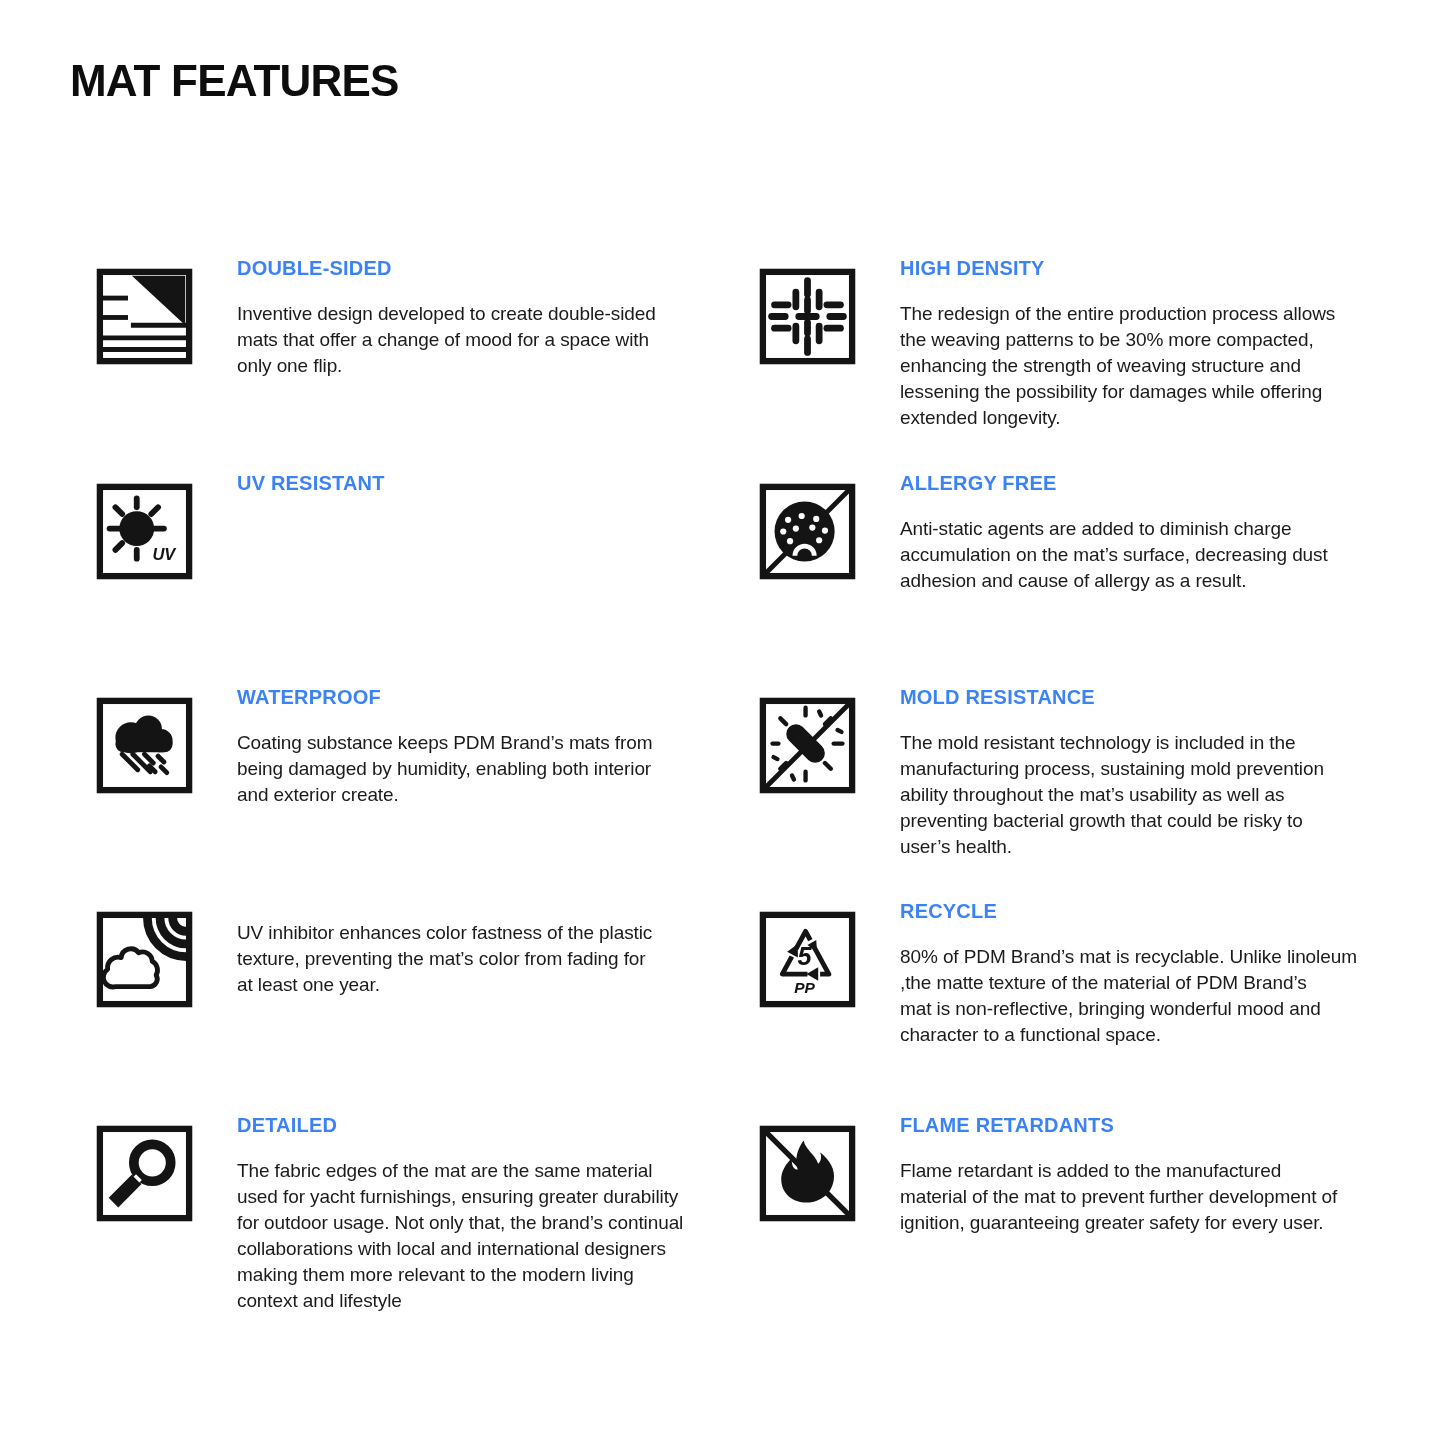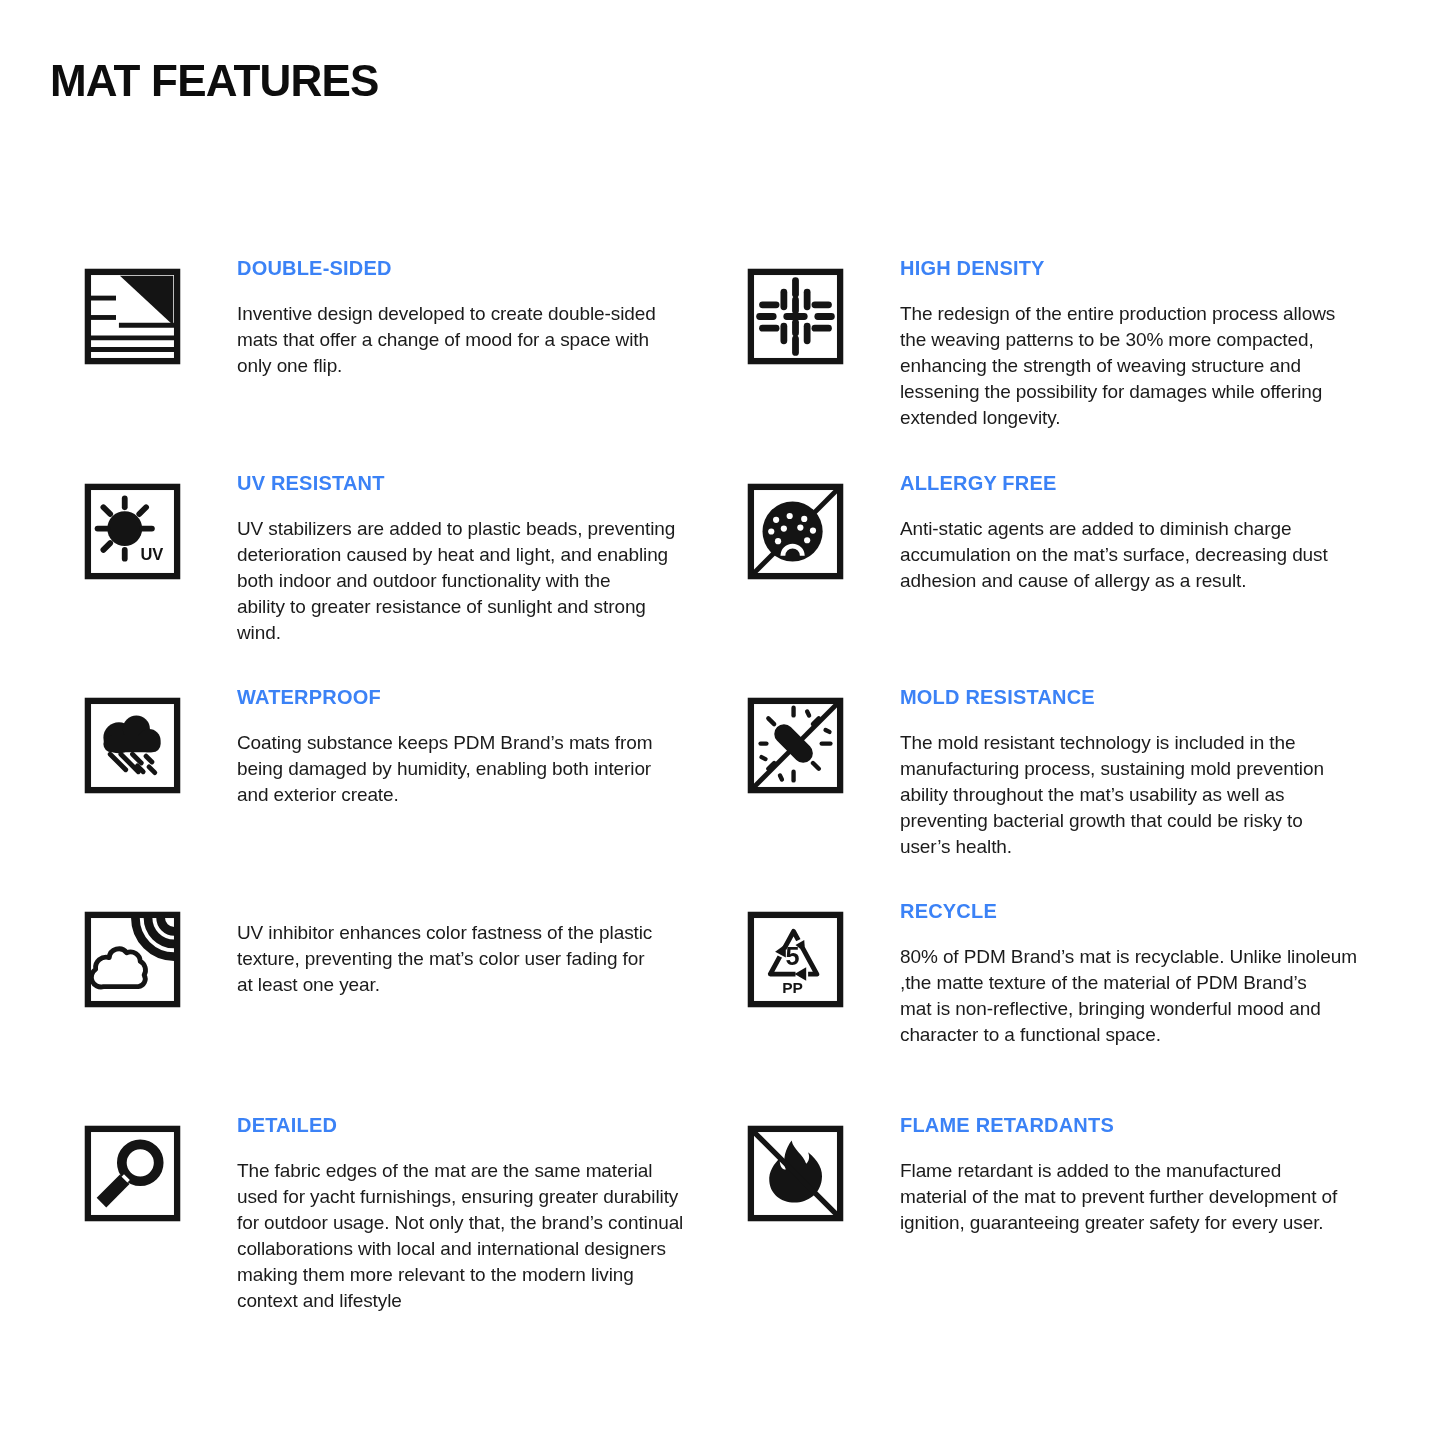"MAT FEATURES" .page-title { left: 50px -> 70px }
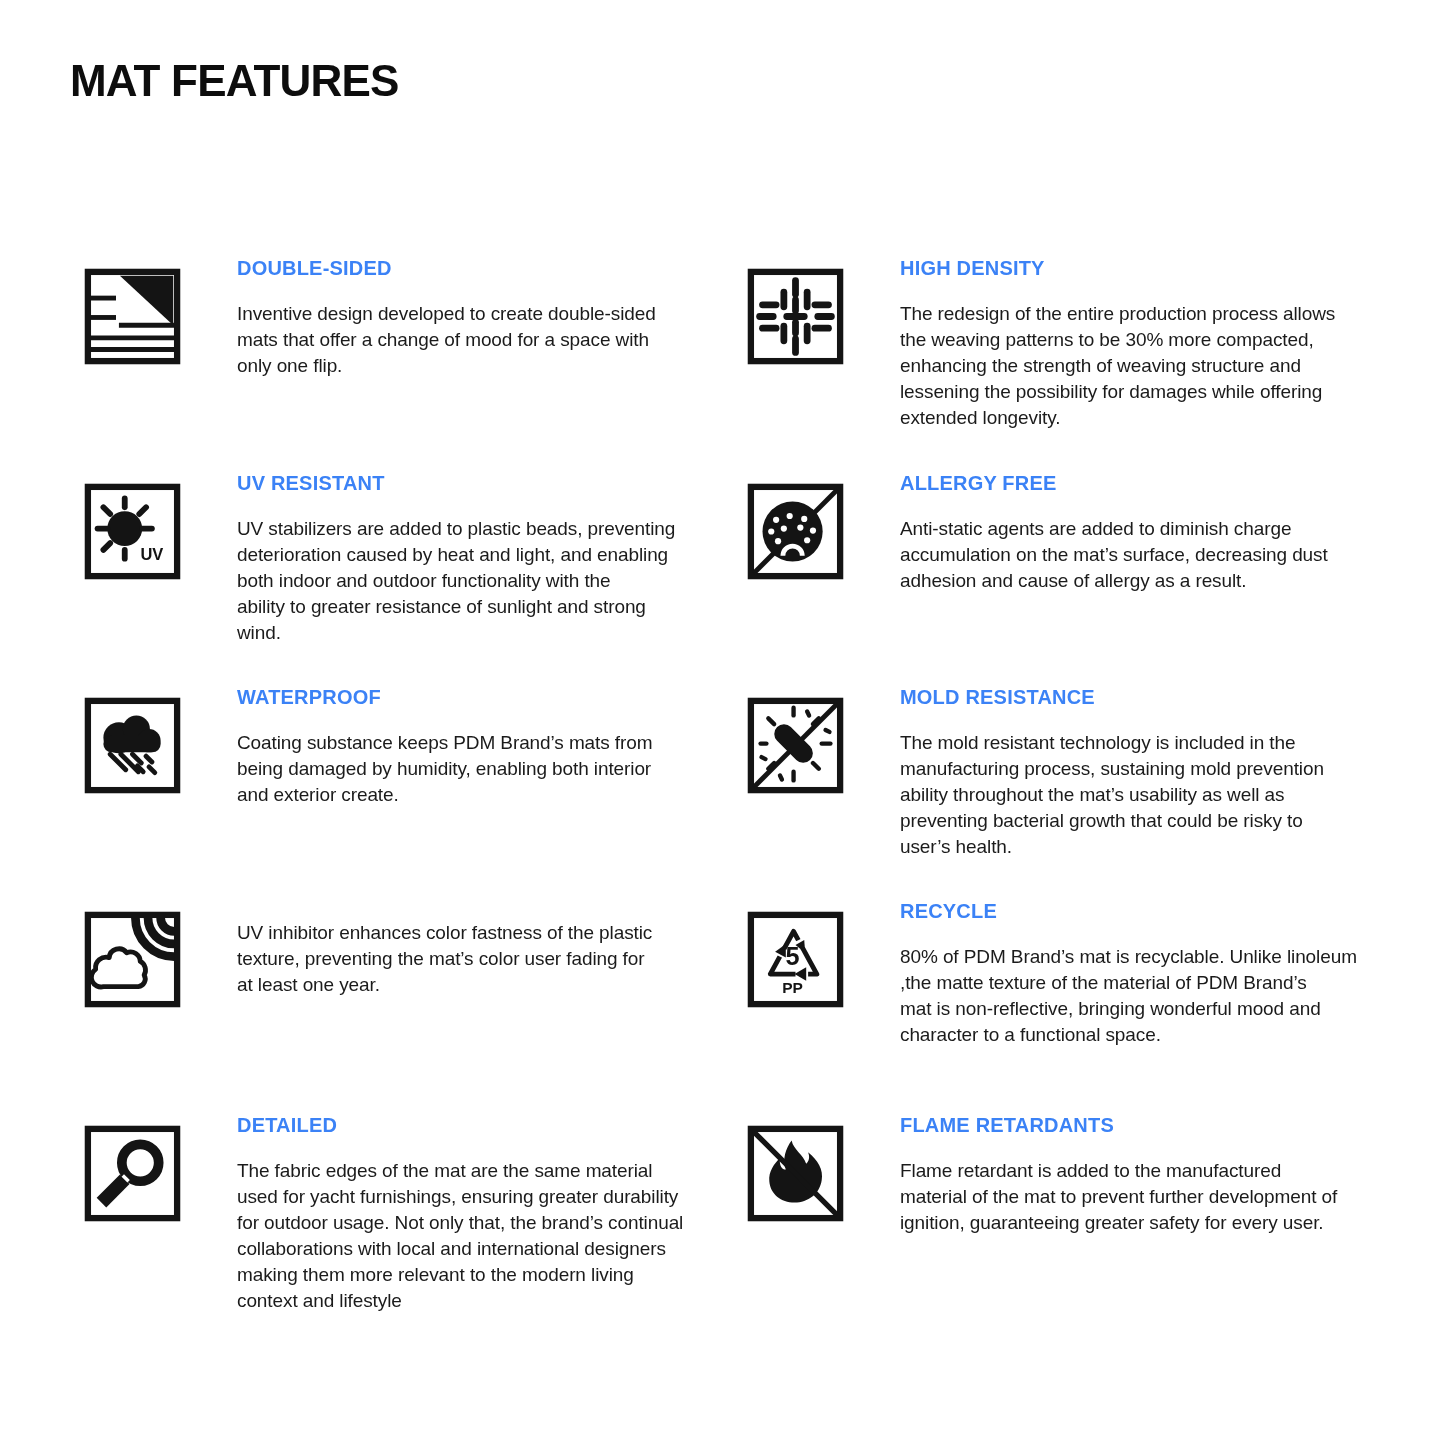"UV stabilizers are added to" p.fbody { html: <p>UV stabilizers are added to plastic beads, preventing deterioration caused by heat and light, and enabling both indoor and outdoor functionality with the ability to greater resistance of sunlight and strong wind.</p> -> none }
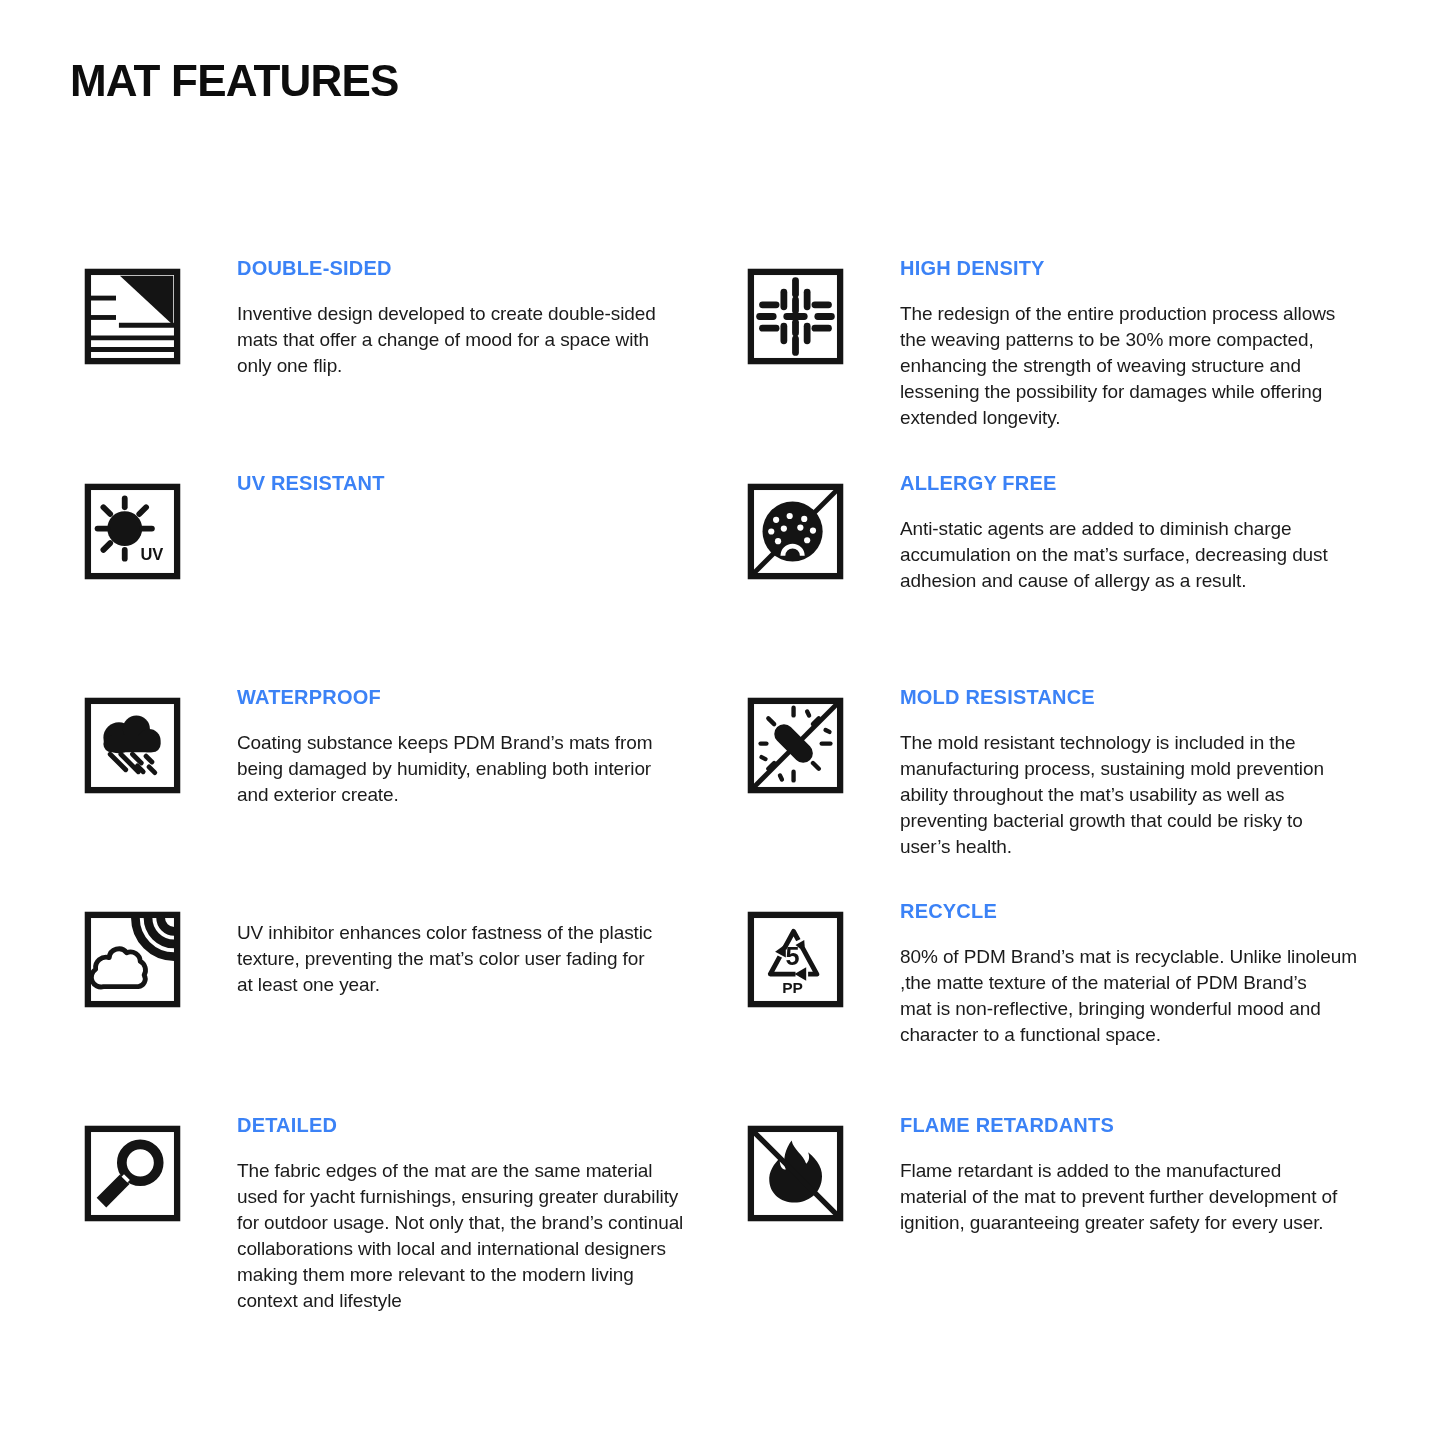"UV" .icon-box { font-style: none -> italic; left: 0 -> 12px }
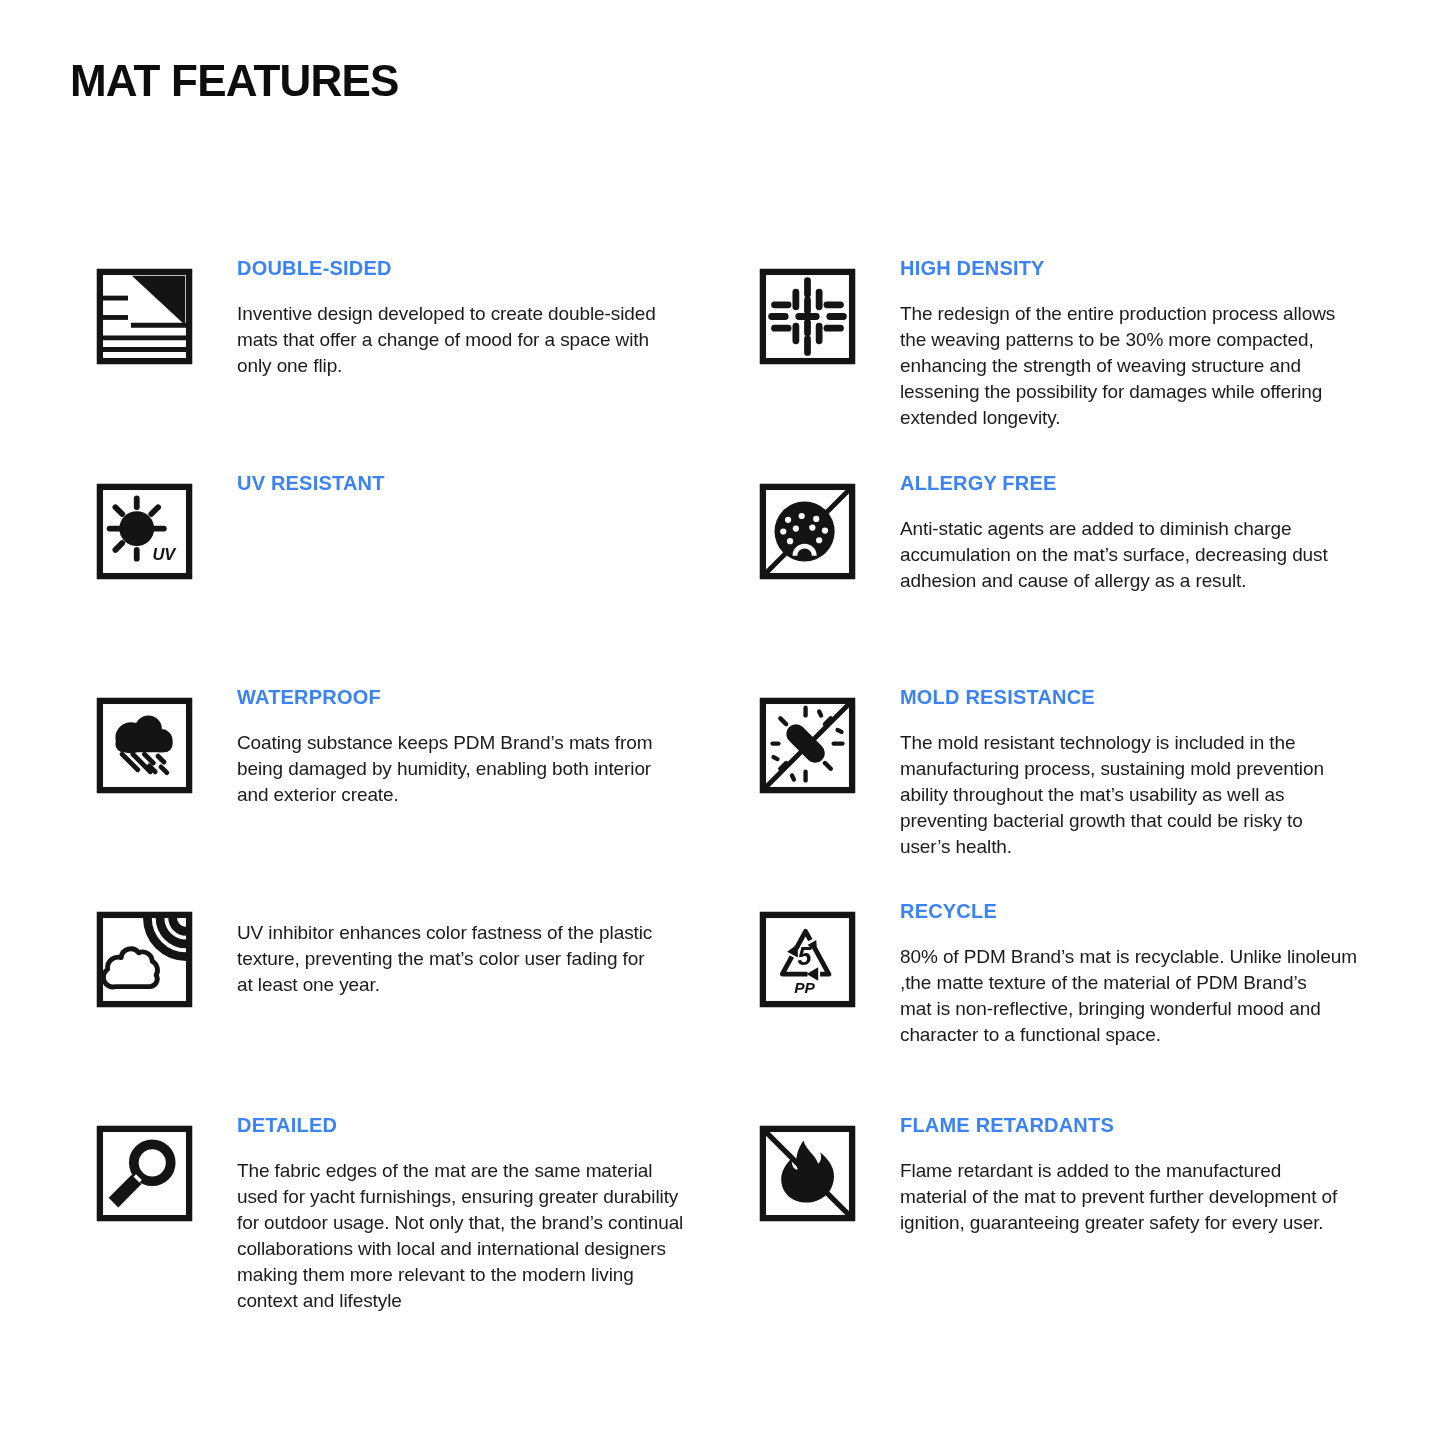"UV inhibitor enhances color fastness" p.fbody { text: user -> from }
